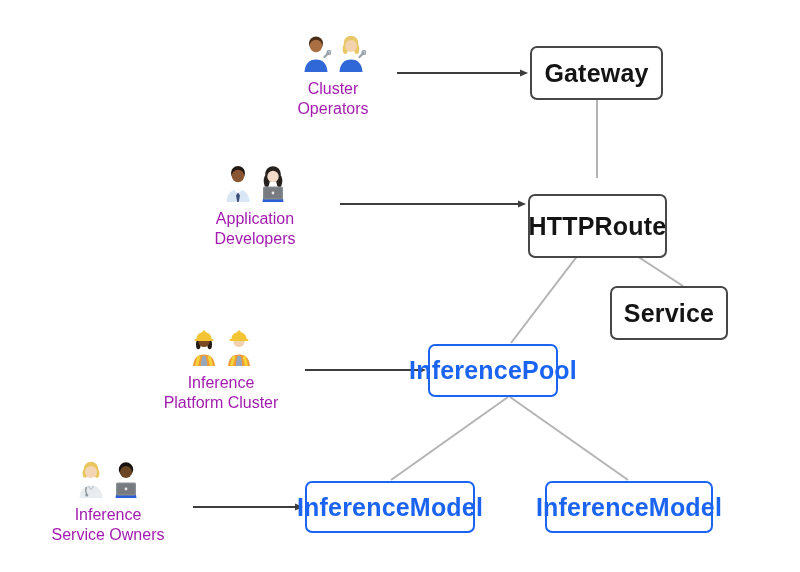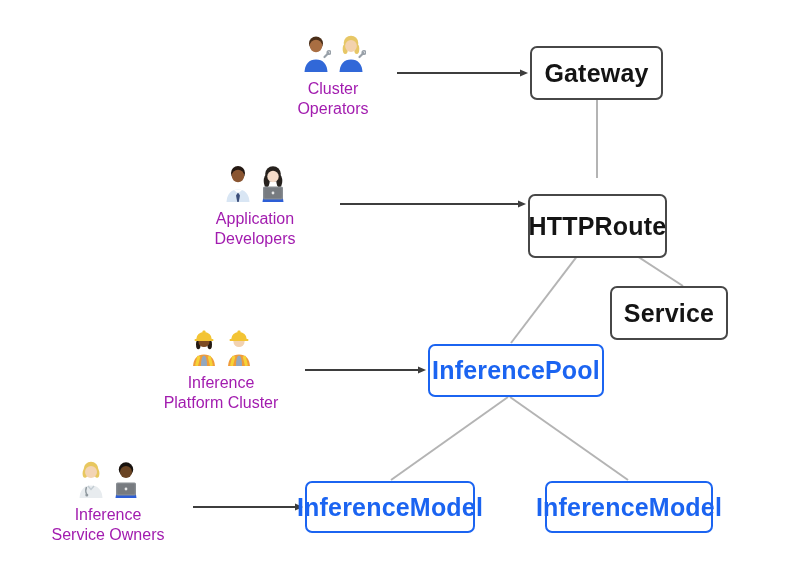"InferencePool" div.node { width: 176px -> 130px }
